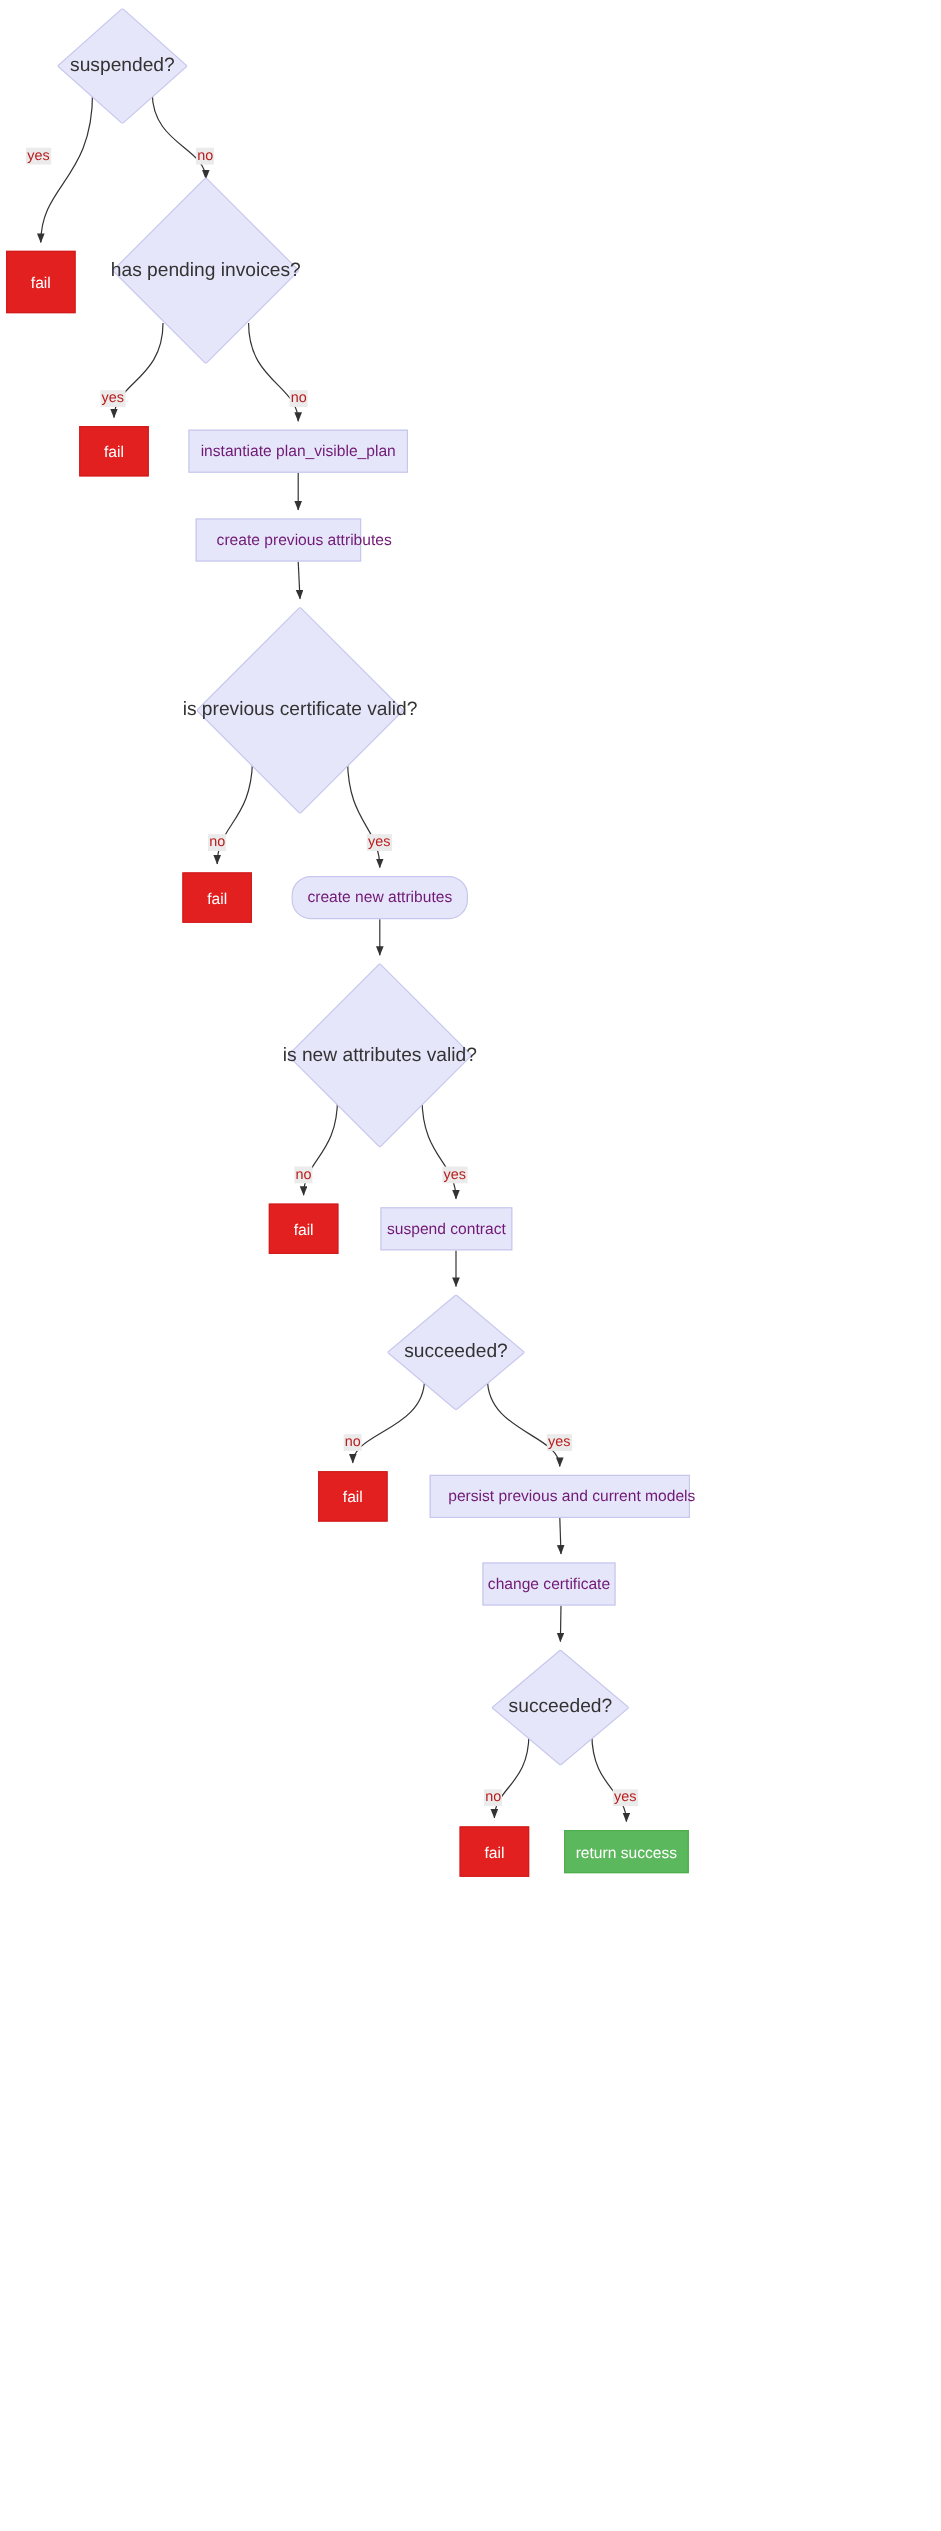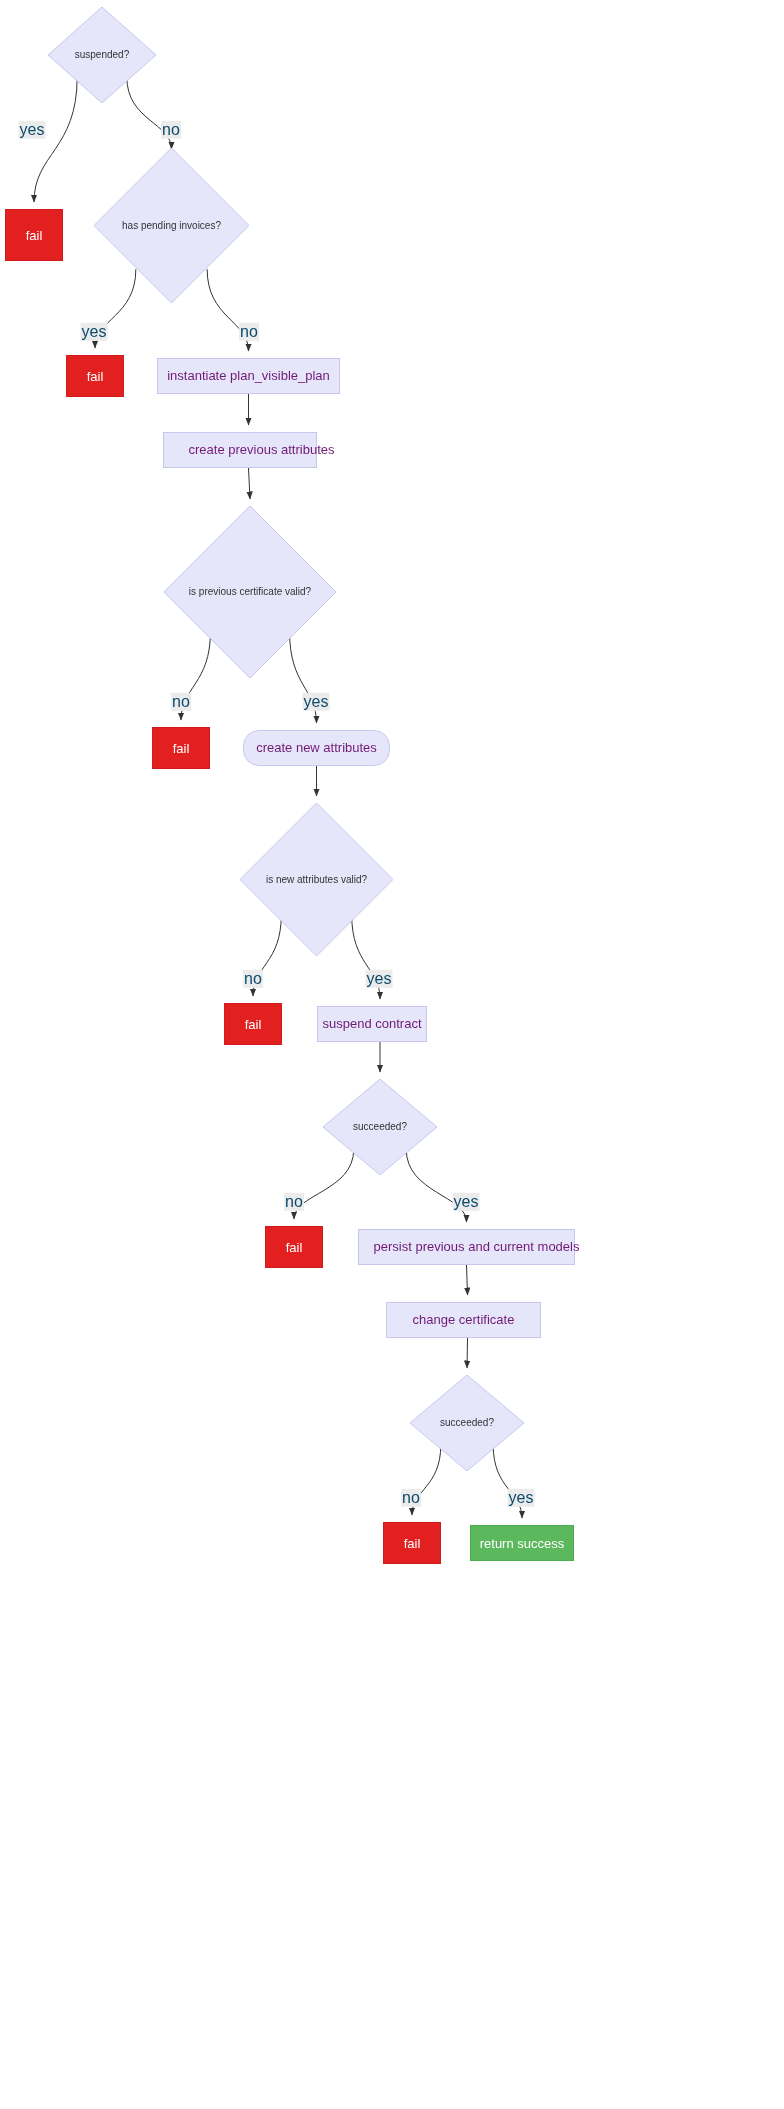"suspended?" .node-decision .diamond-label { font-size: 10px -> 16px }
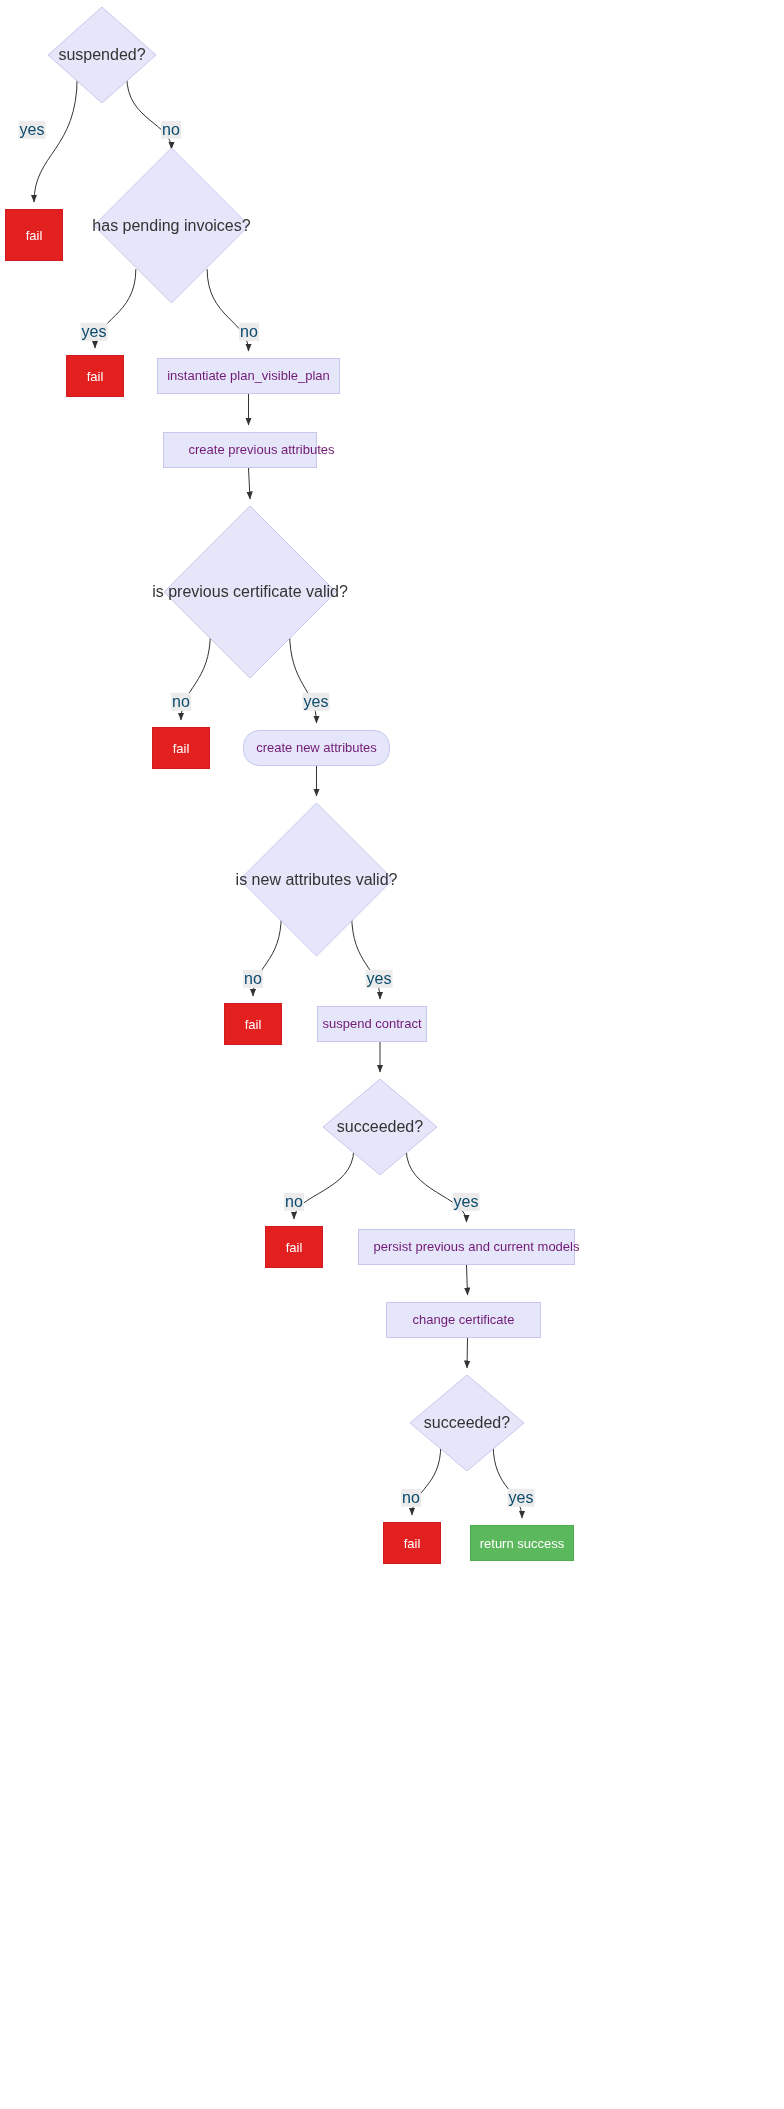"yes" .edge-label { color: #0c4a6e -> #b91c1c; font-size: 16px -> 12px }
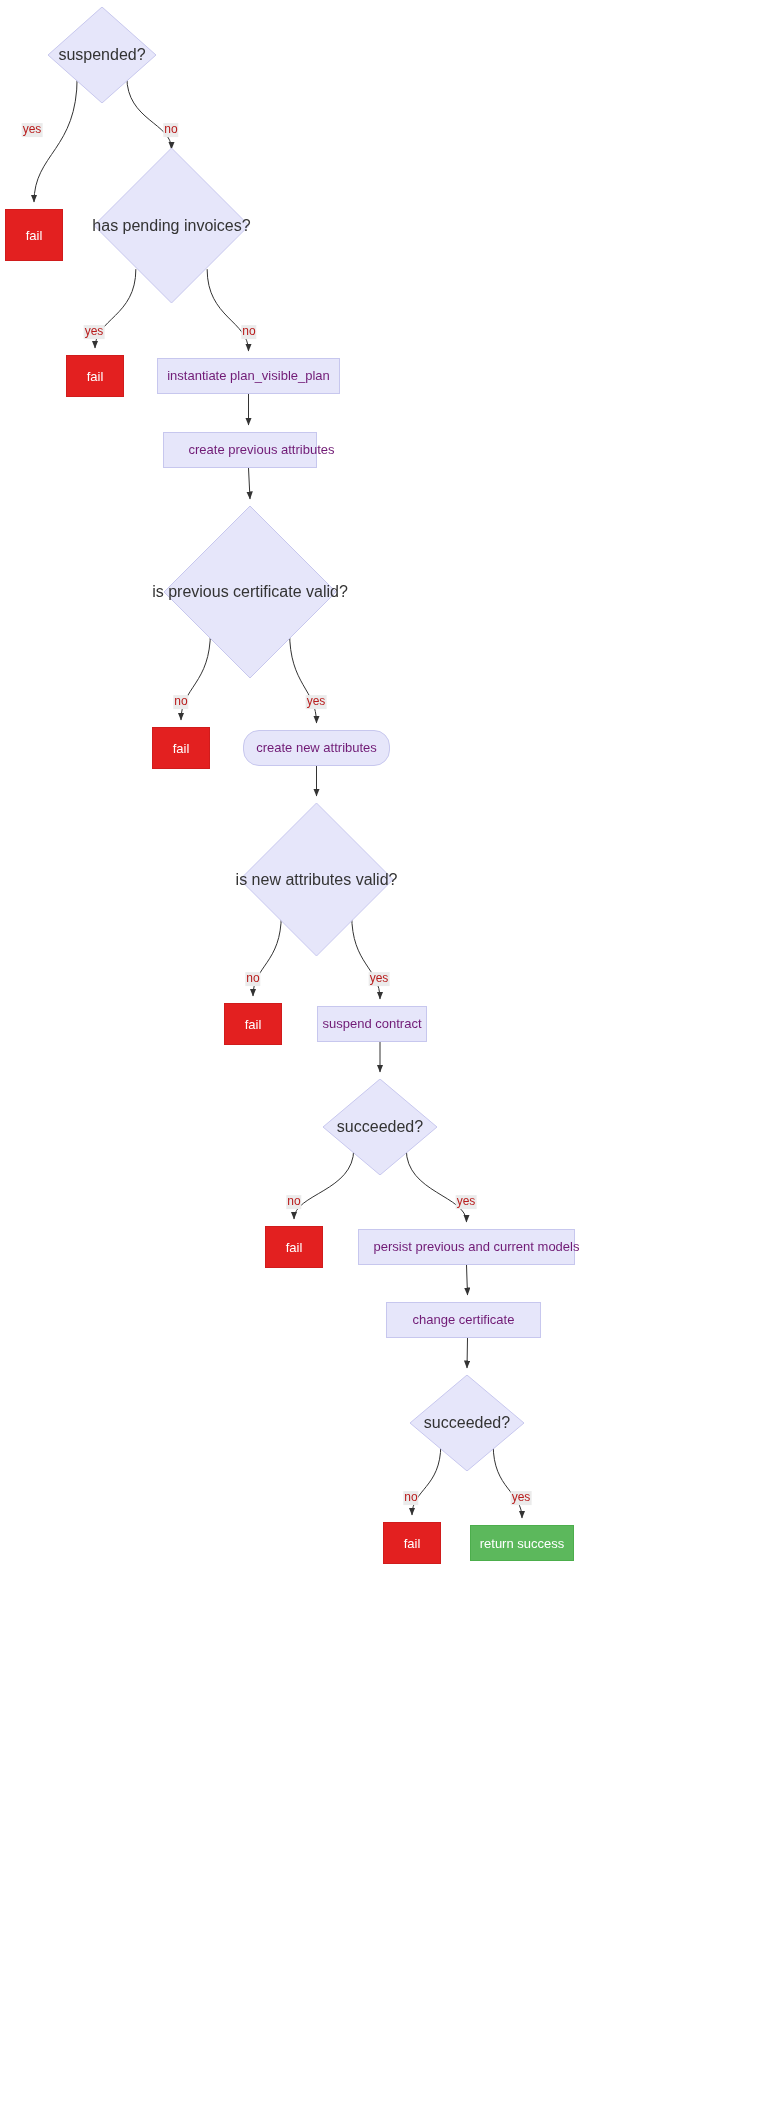"create previous attributes" div.node { width: 154px -> 138px }
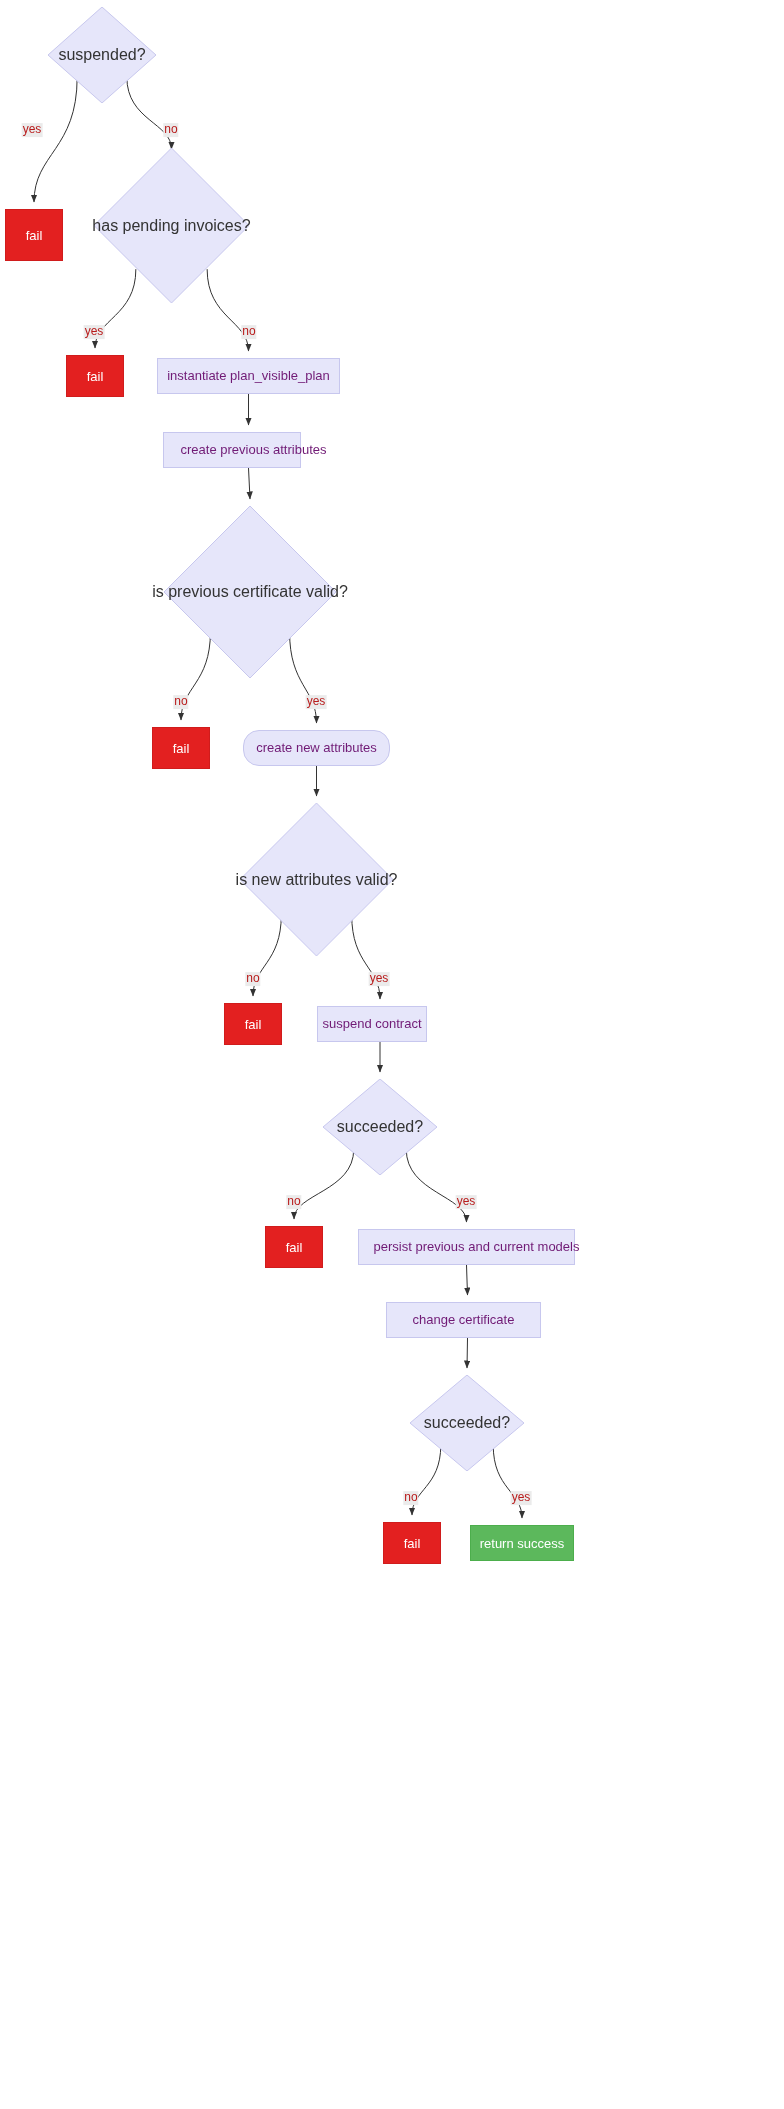"change certificate" div.node { left: 386px -> 402px; width: 155px -> 111px }
